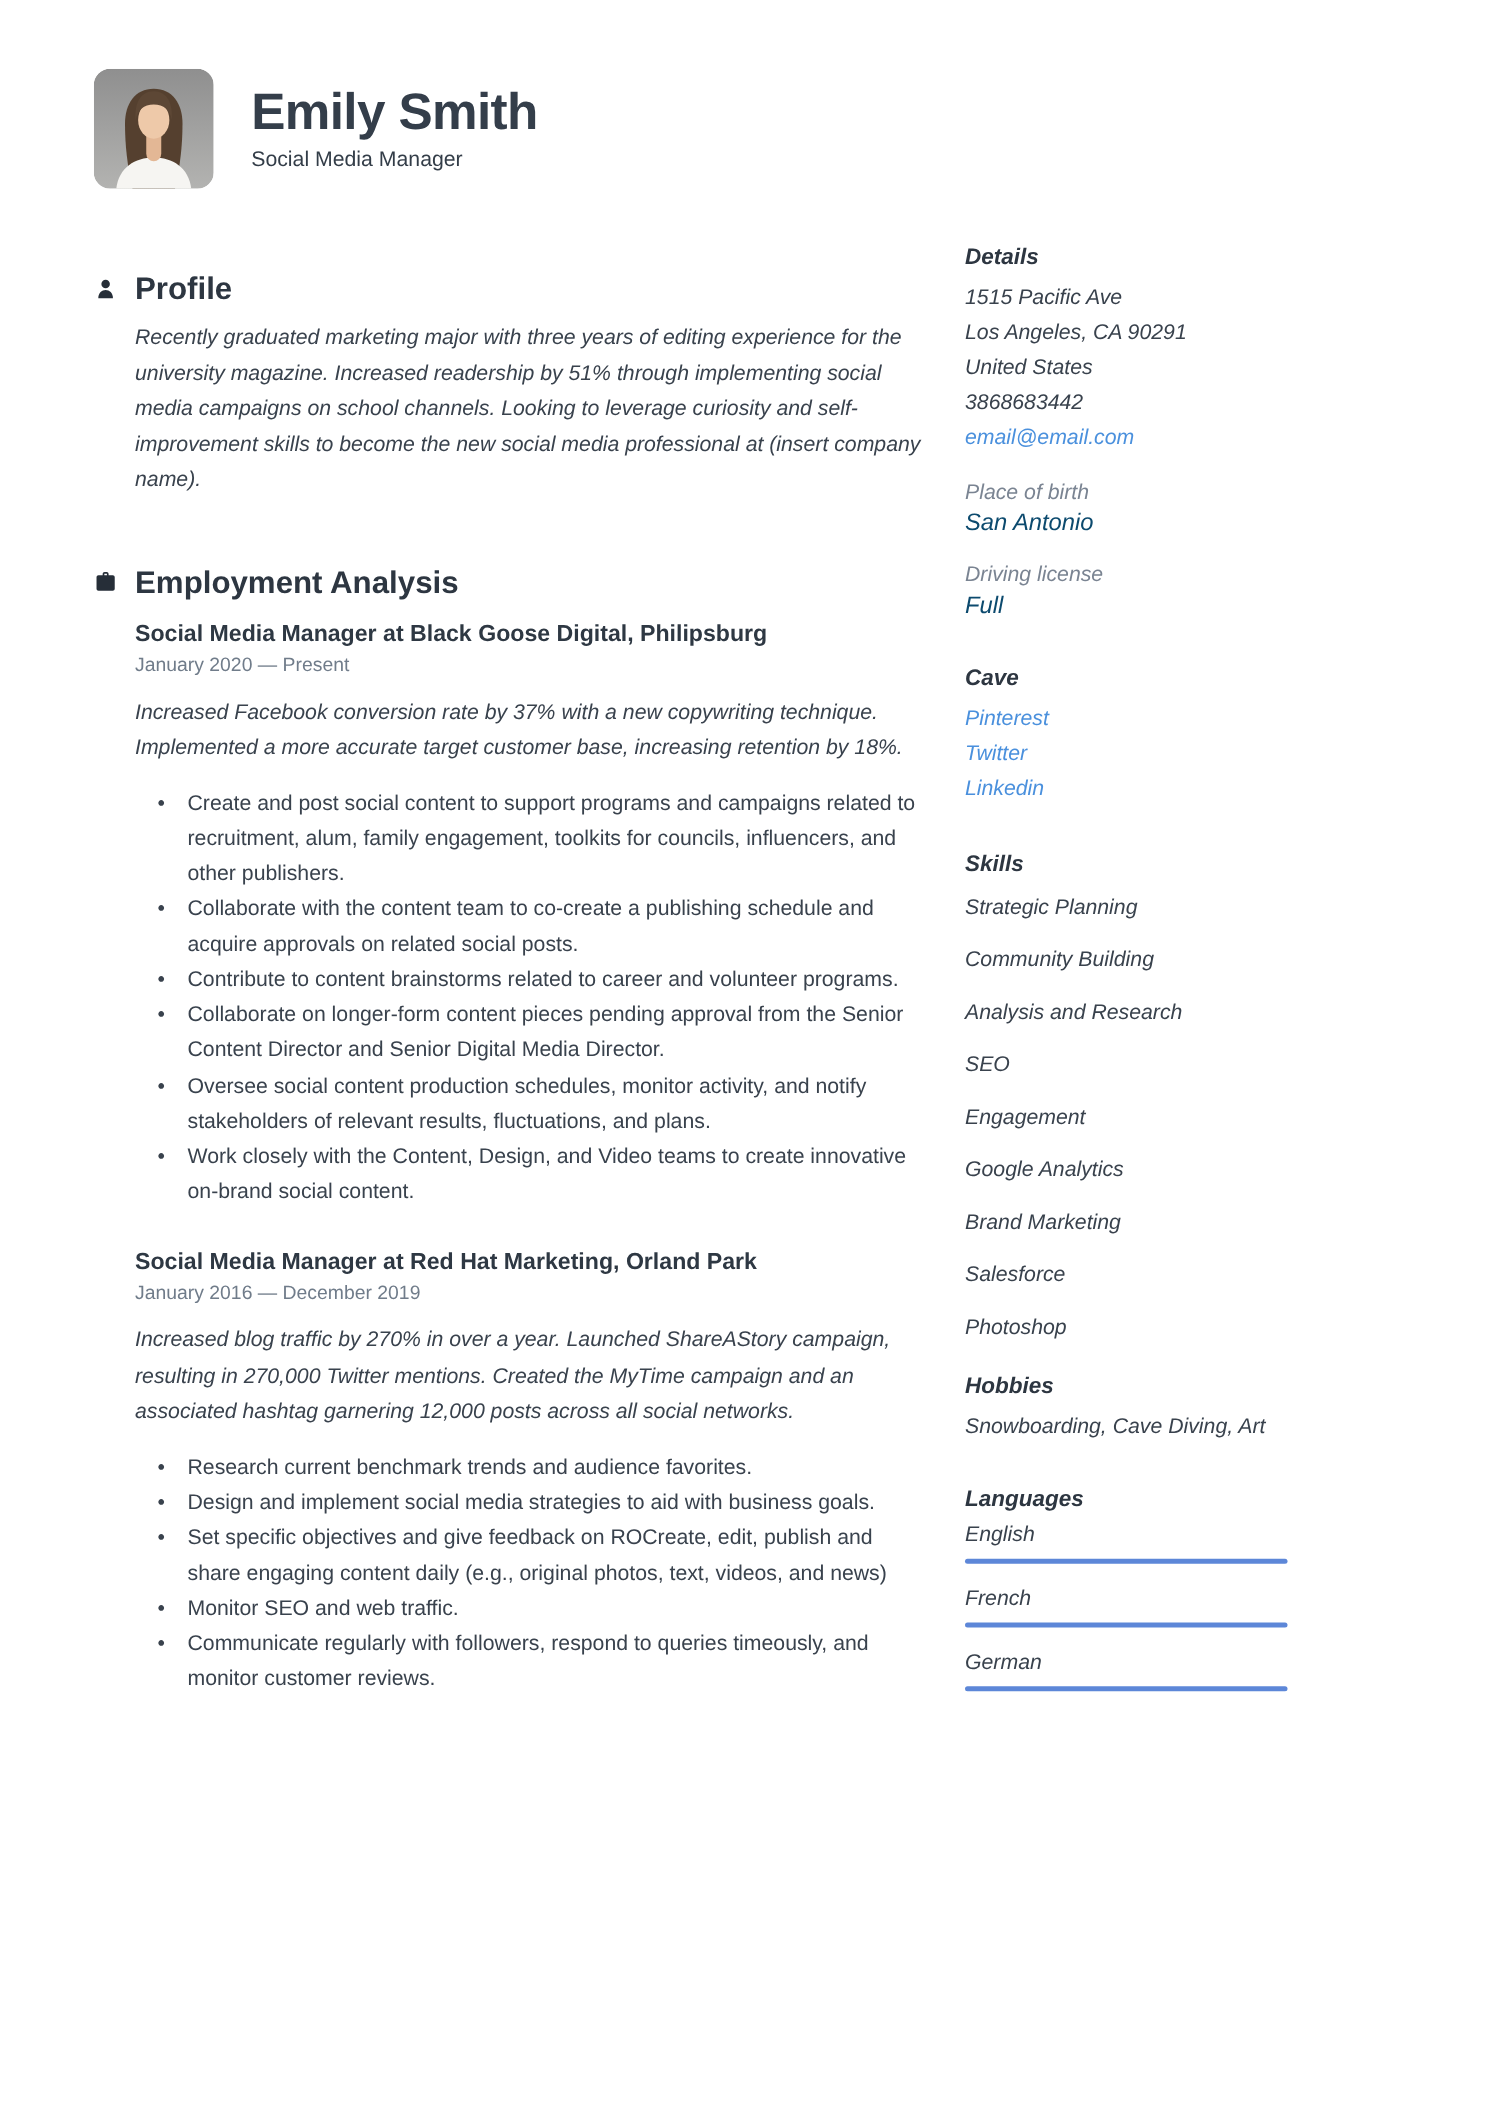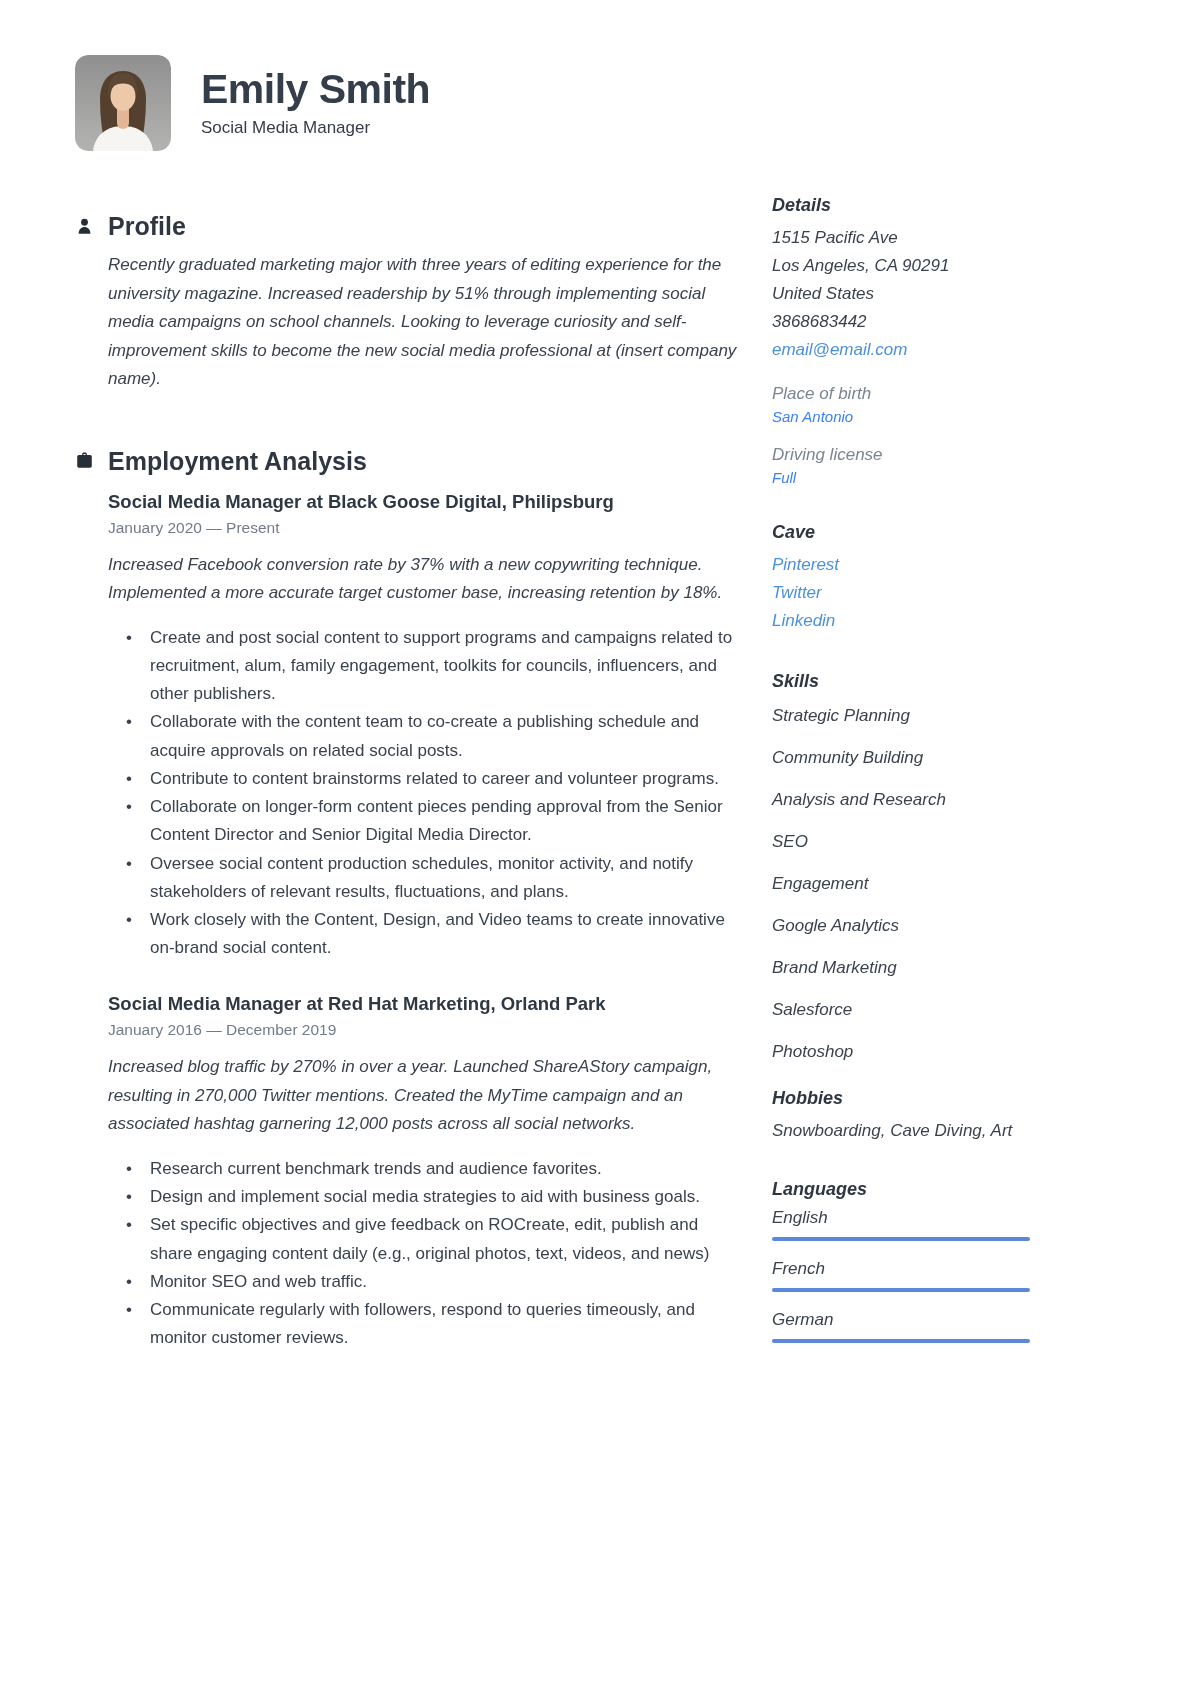"San Antonio" .side-value { color: #3b82f6 -> #0c4a6e; font-size: 15px -> 19px }
